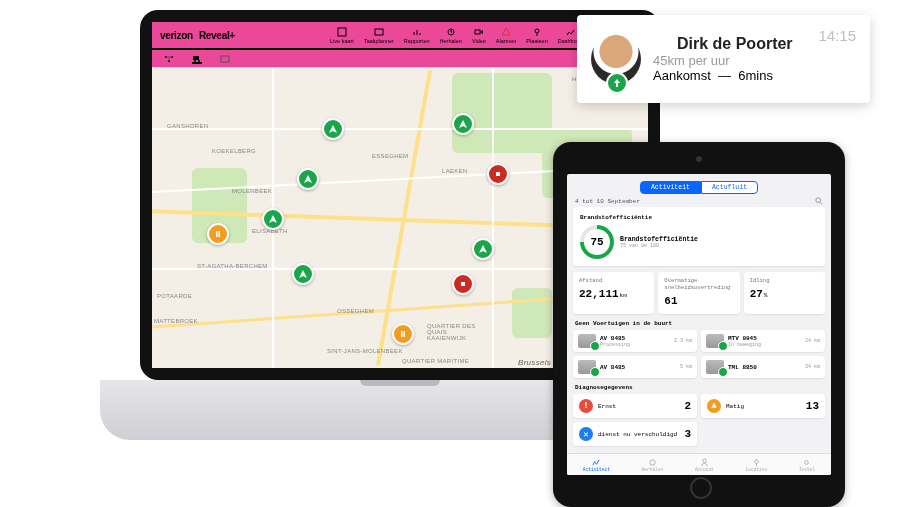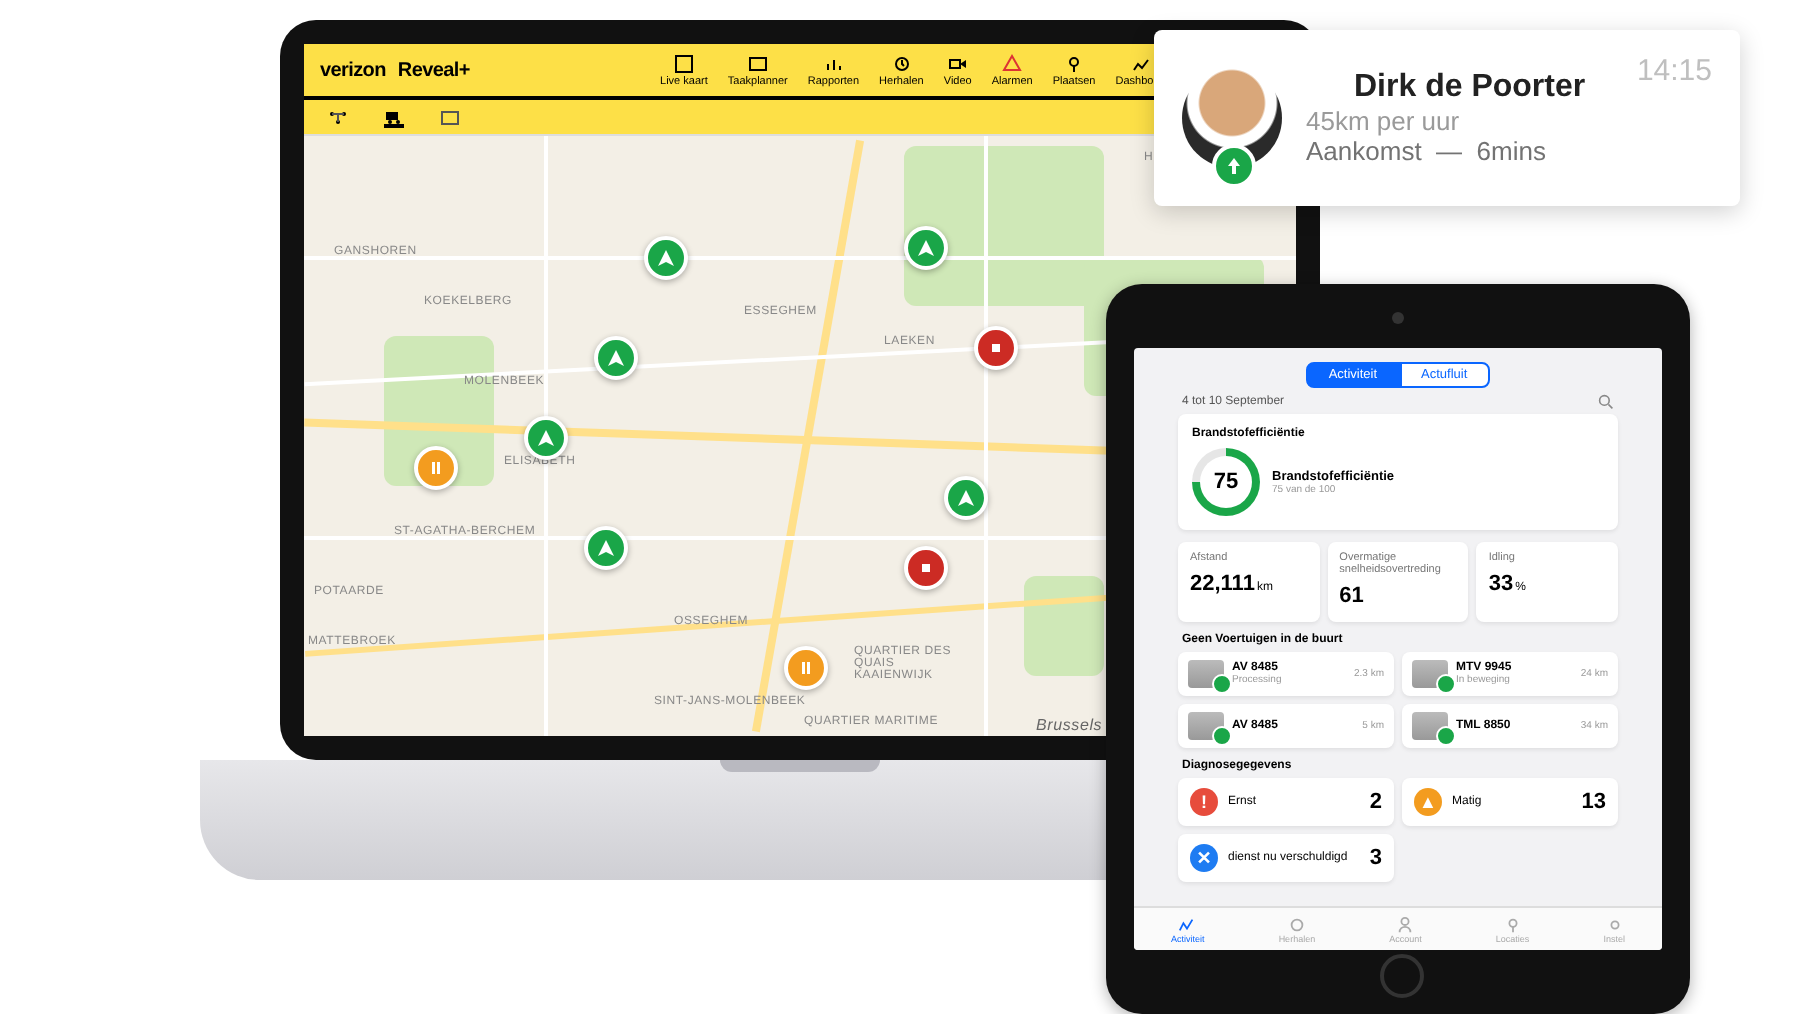"verizon" .laptop .screen { background: #fde047 -> #ec4899 }
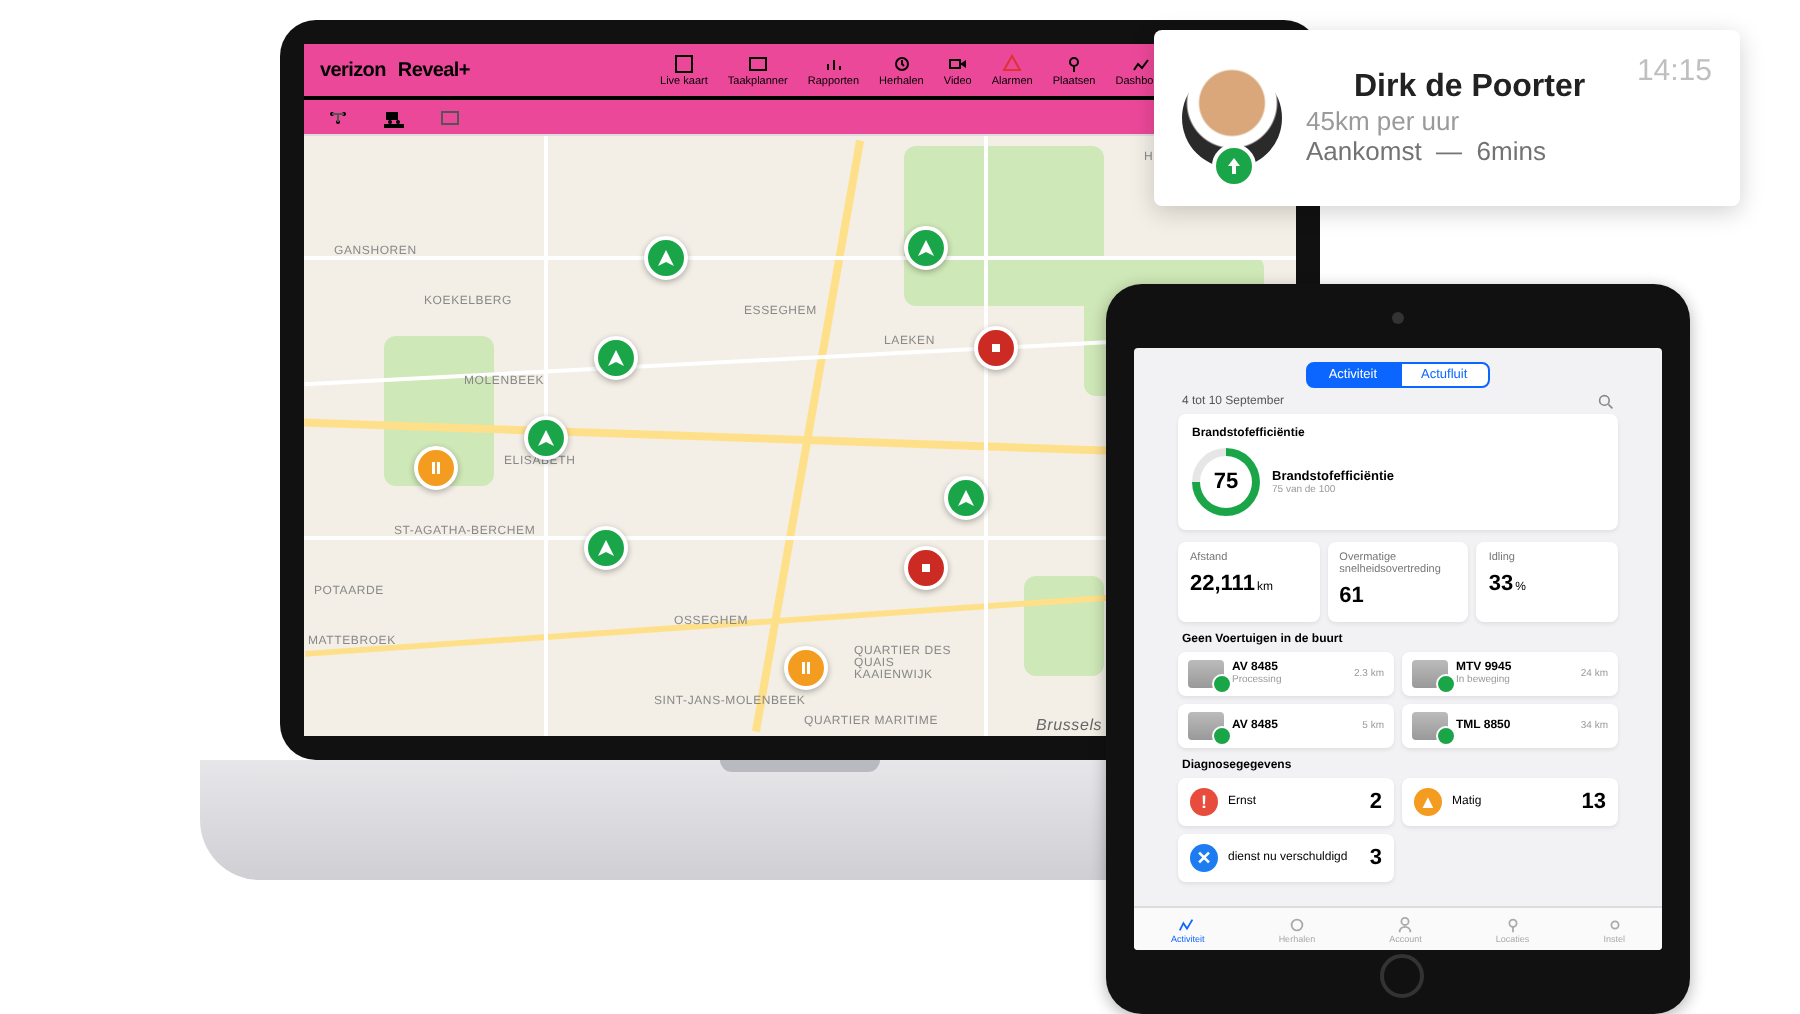"Aankomst — 6mins" .popup .arr { color: #737373 -> #000000 }
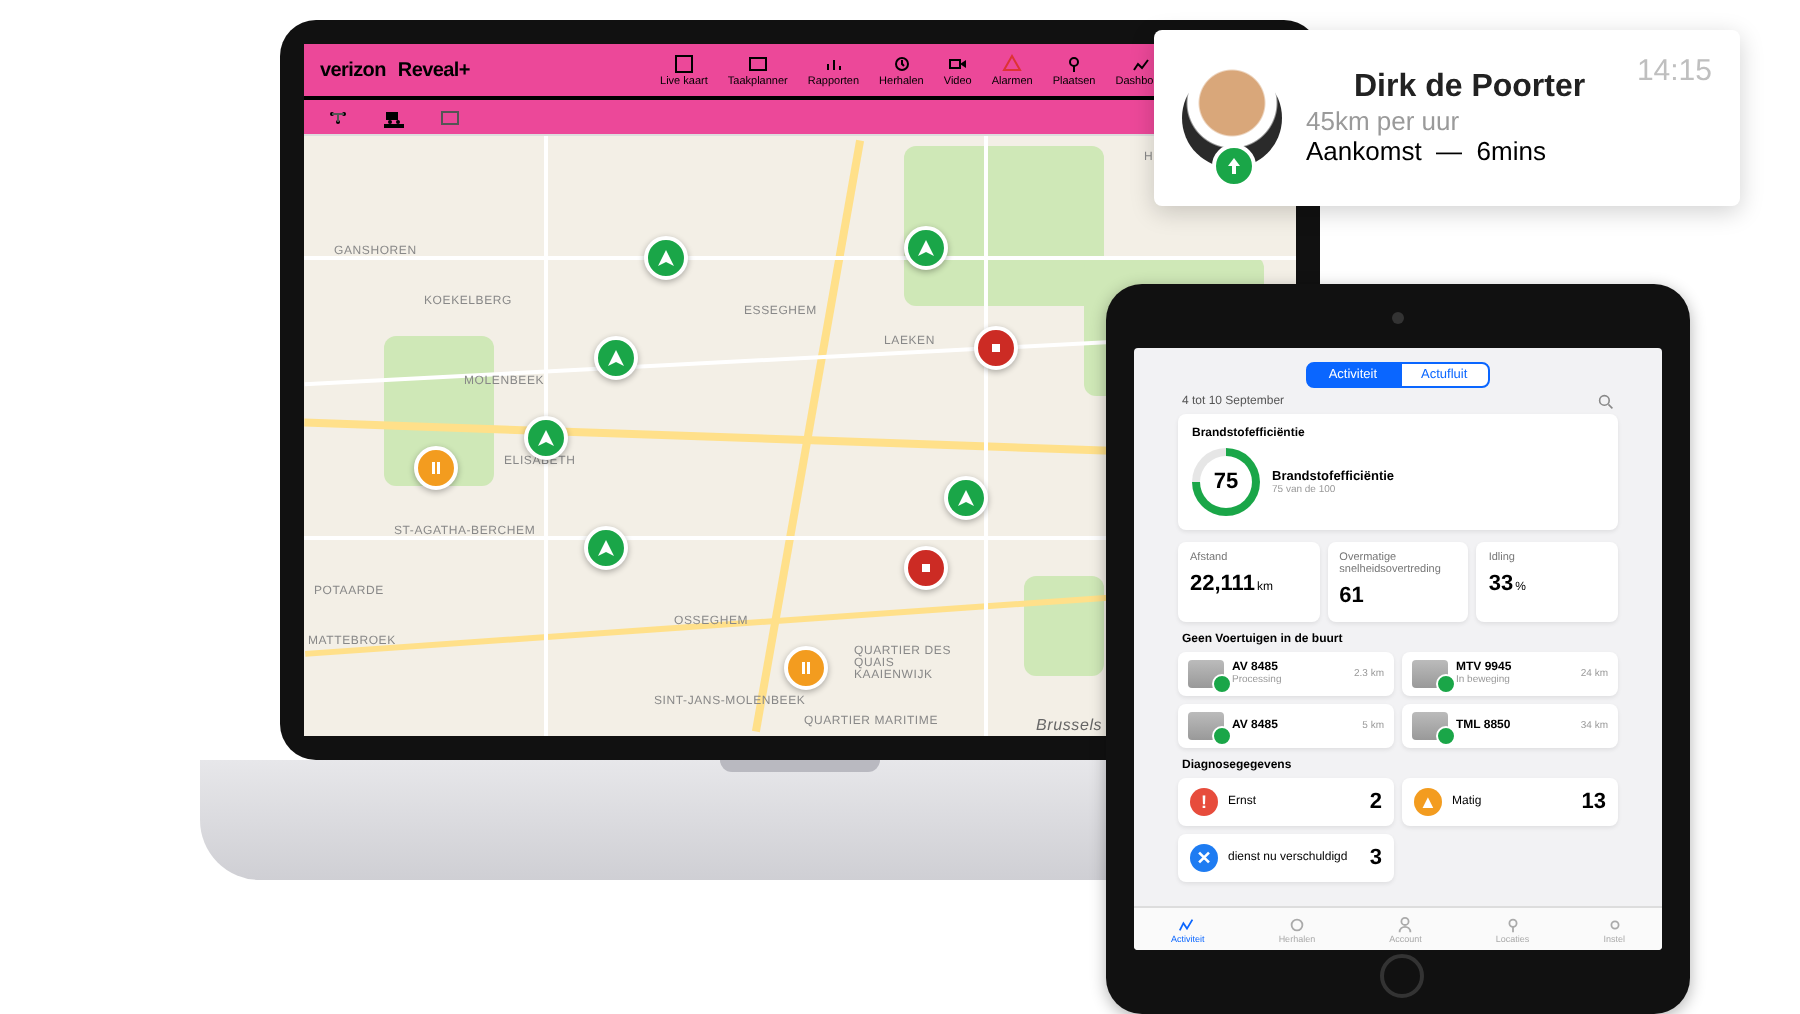"75" .tscreen { font-family: none -> Liberation Mono, monospace; padding: 4px 22px -> 4px 6px }
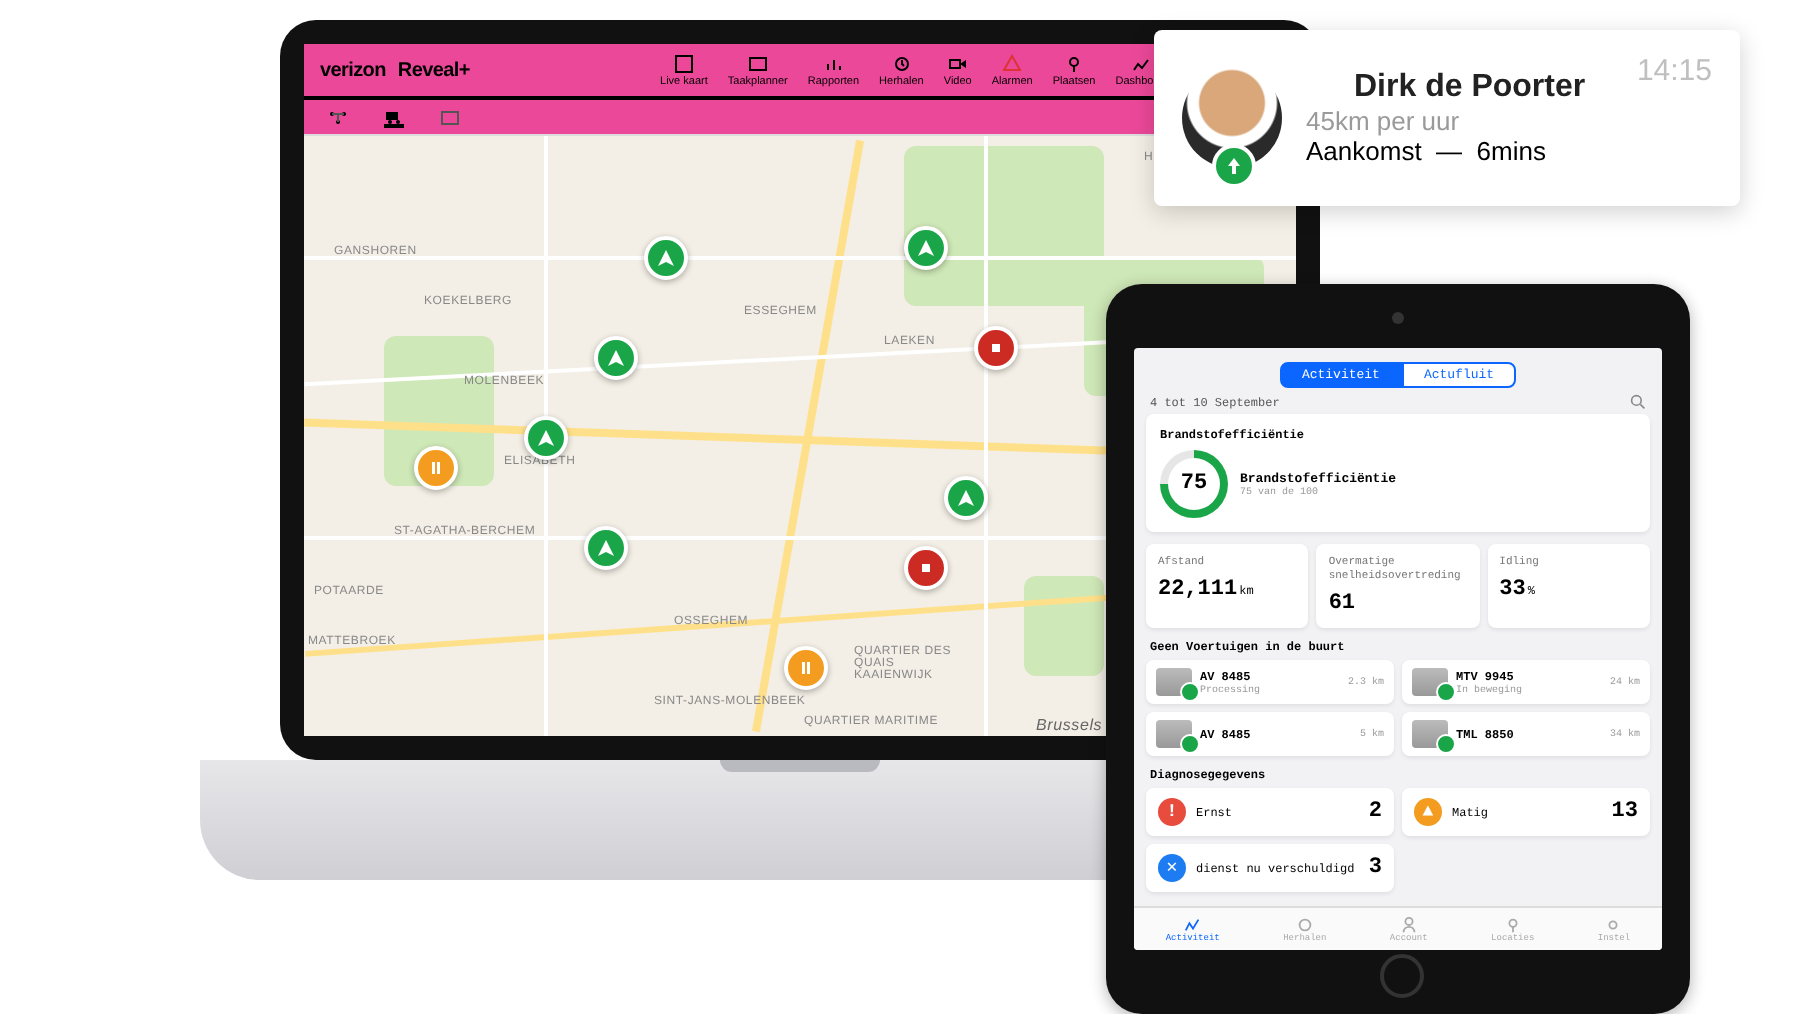"33" span.val { text: 33 -> 27 }
